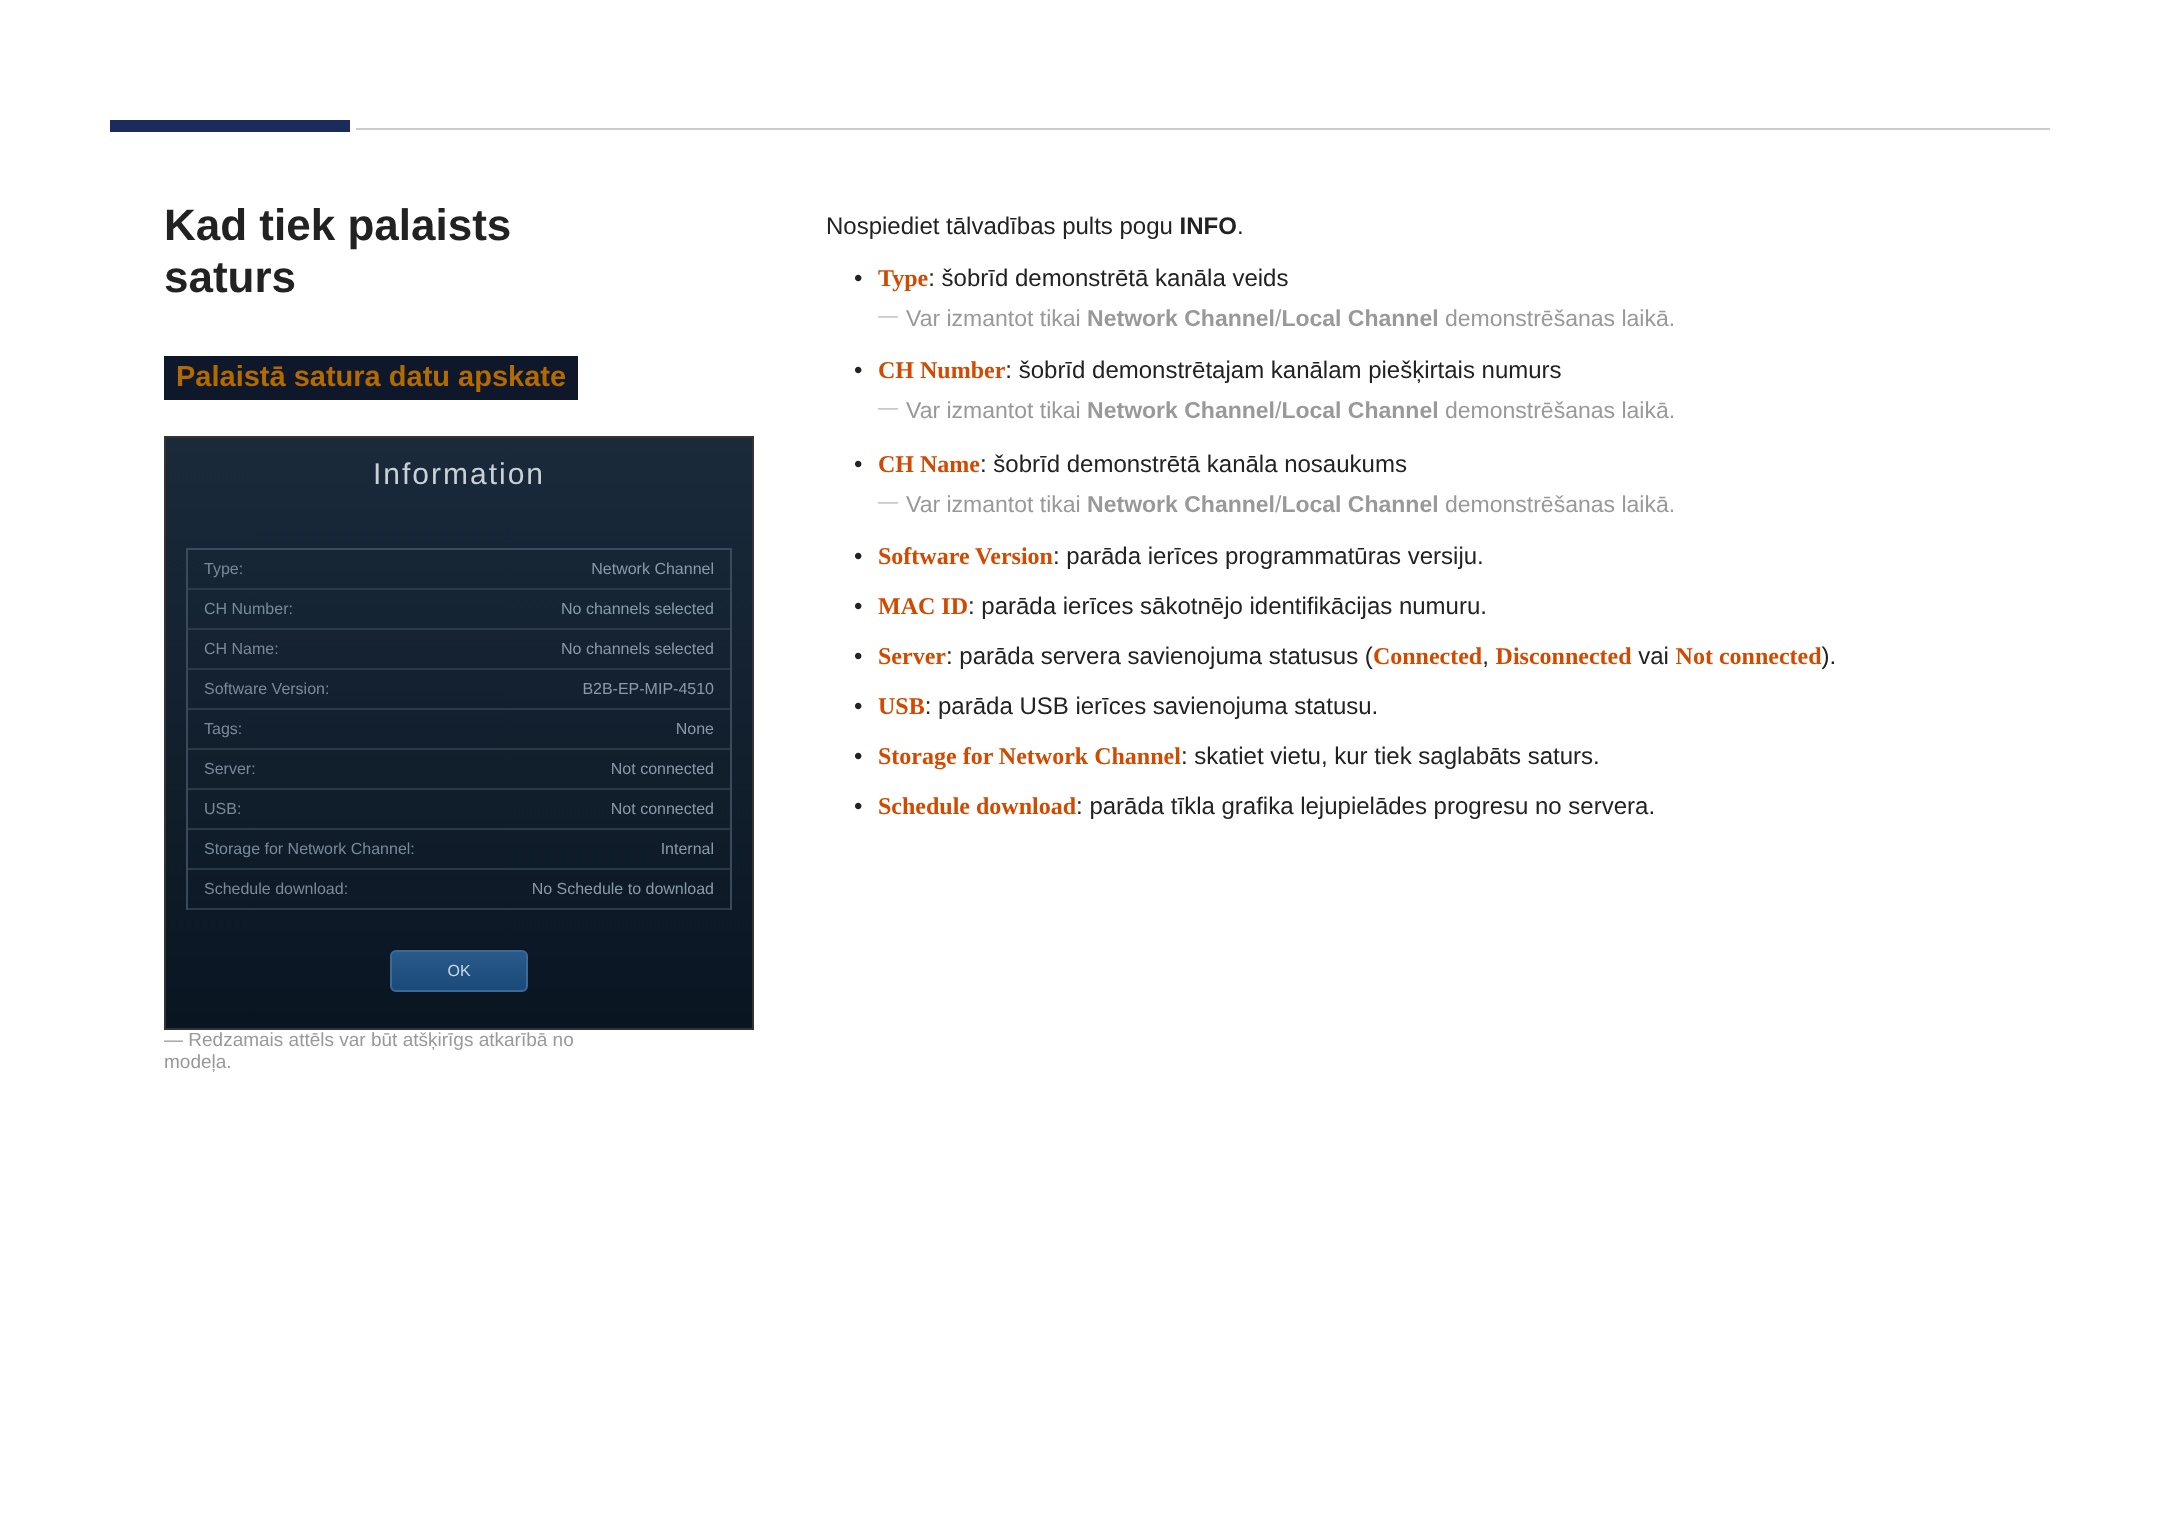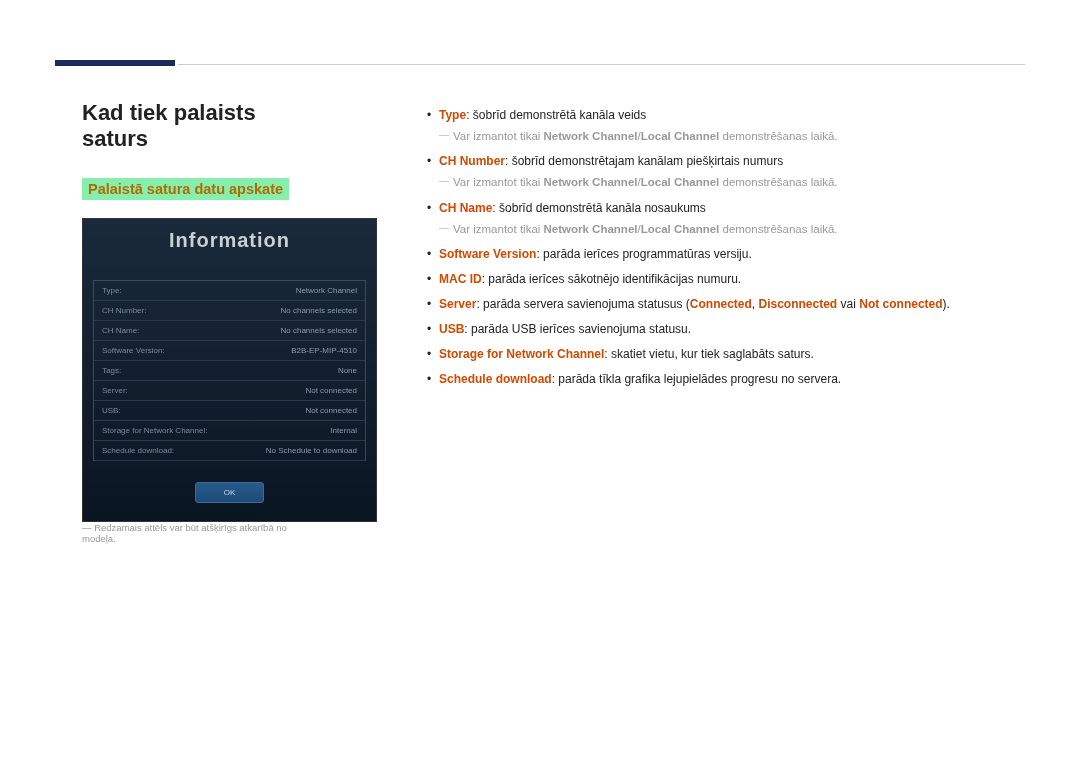"Nospiediet tālvadības pults pogu INFO." p.intro { html: none -> <p> <span>Nospiediet tālvadības pults pogu </span><span>INFO</span><span>.</span> </p> }
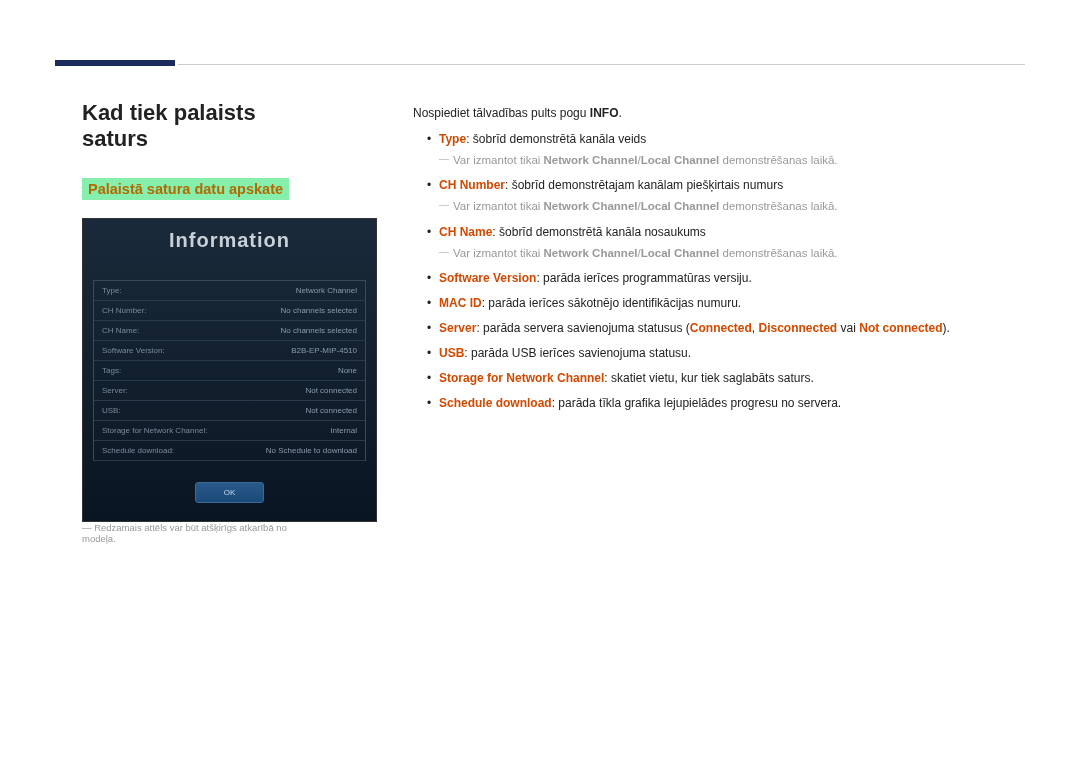"Type" .hl { font-family: none -> Liberation Serif, serif }
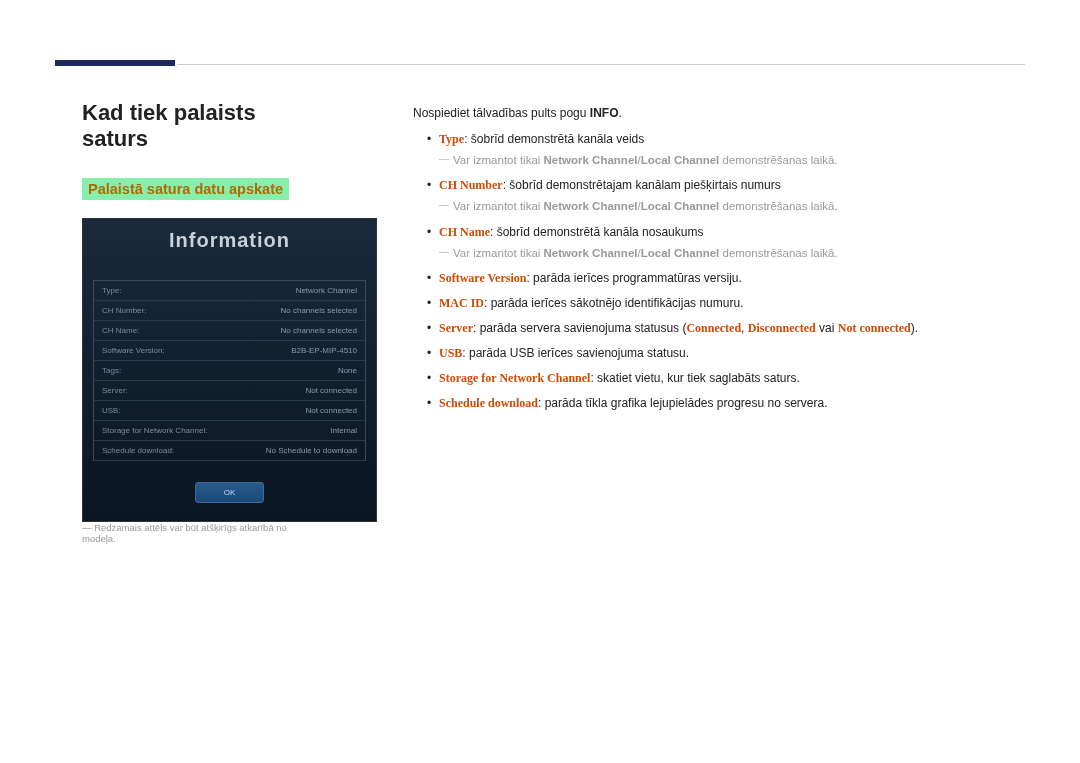"Palaistā satura datu apskate" .section-title { background: #86efac -> #0f172a }
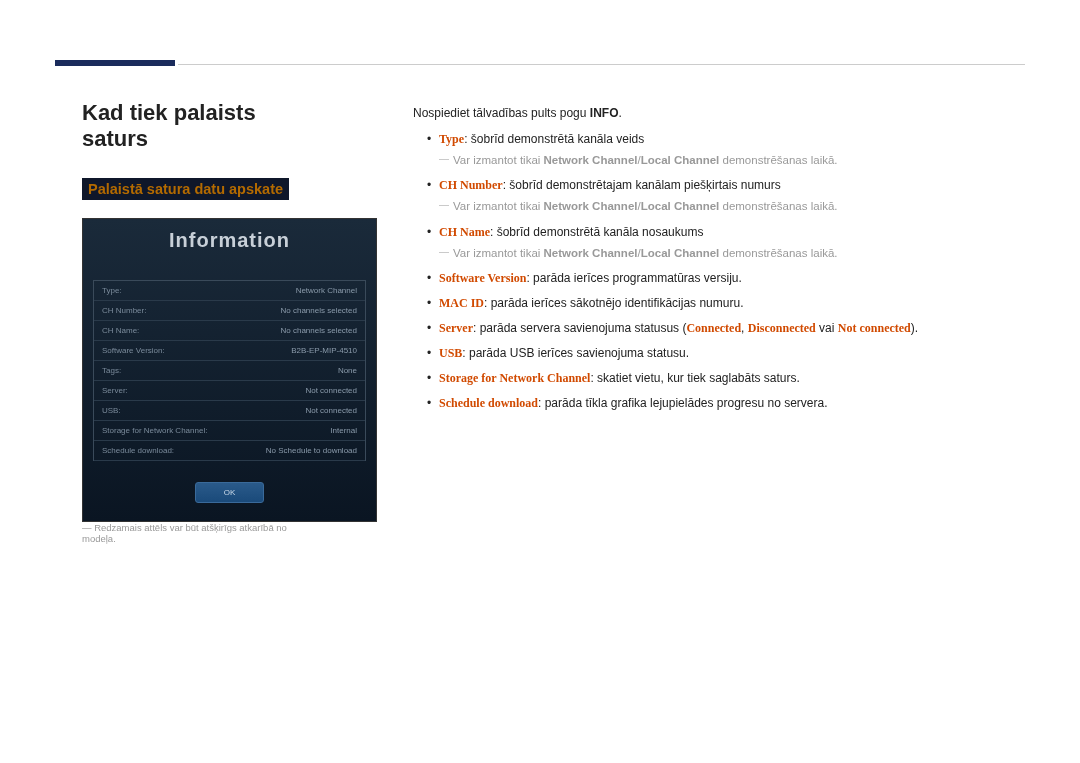"Information" .device-header { font-size: 20px -> 15px; font-weight: 700 -> 400 }
